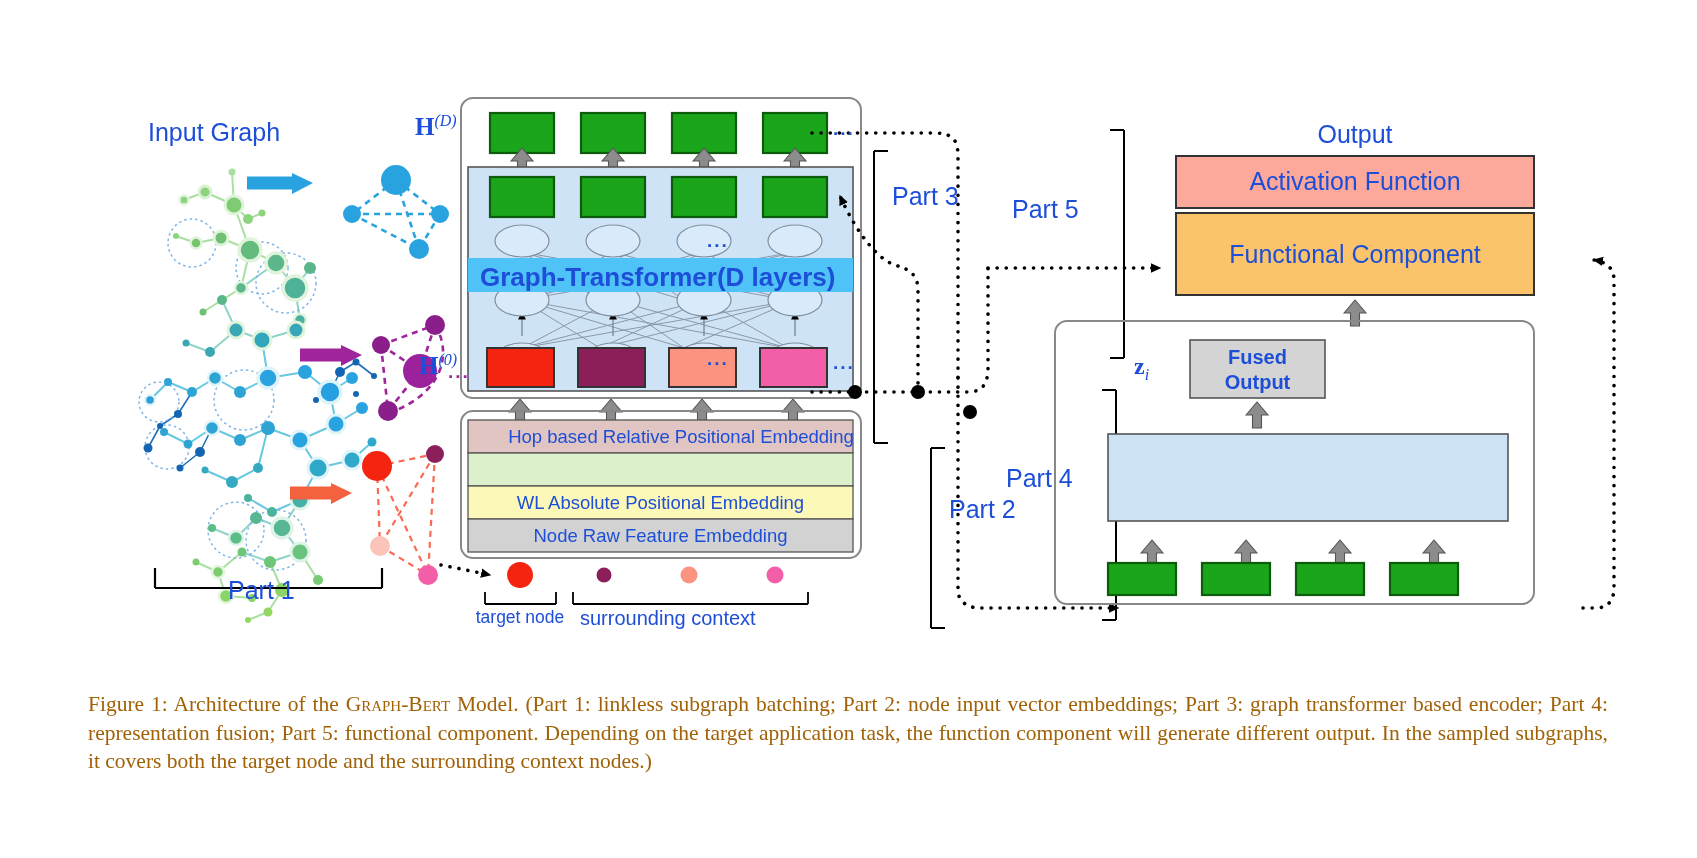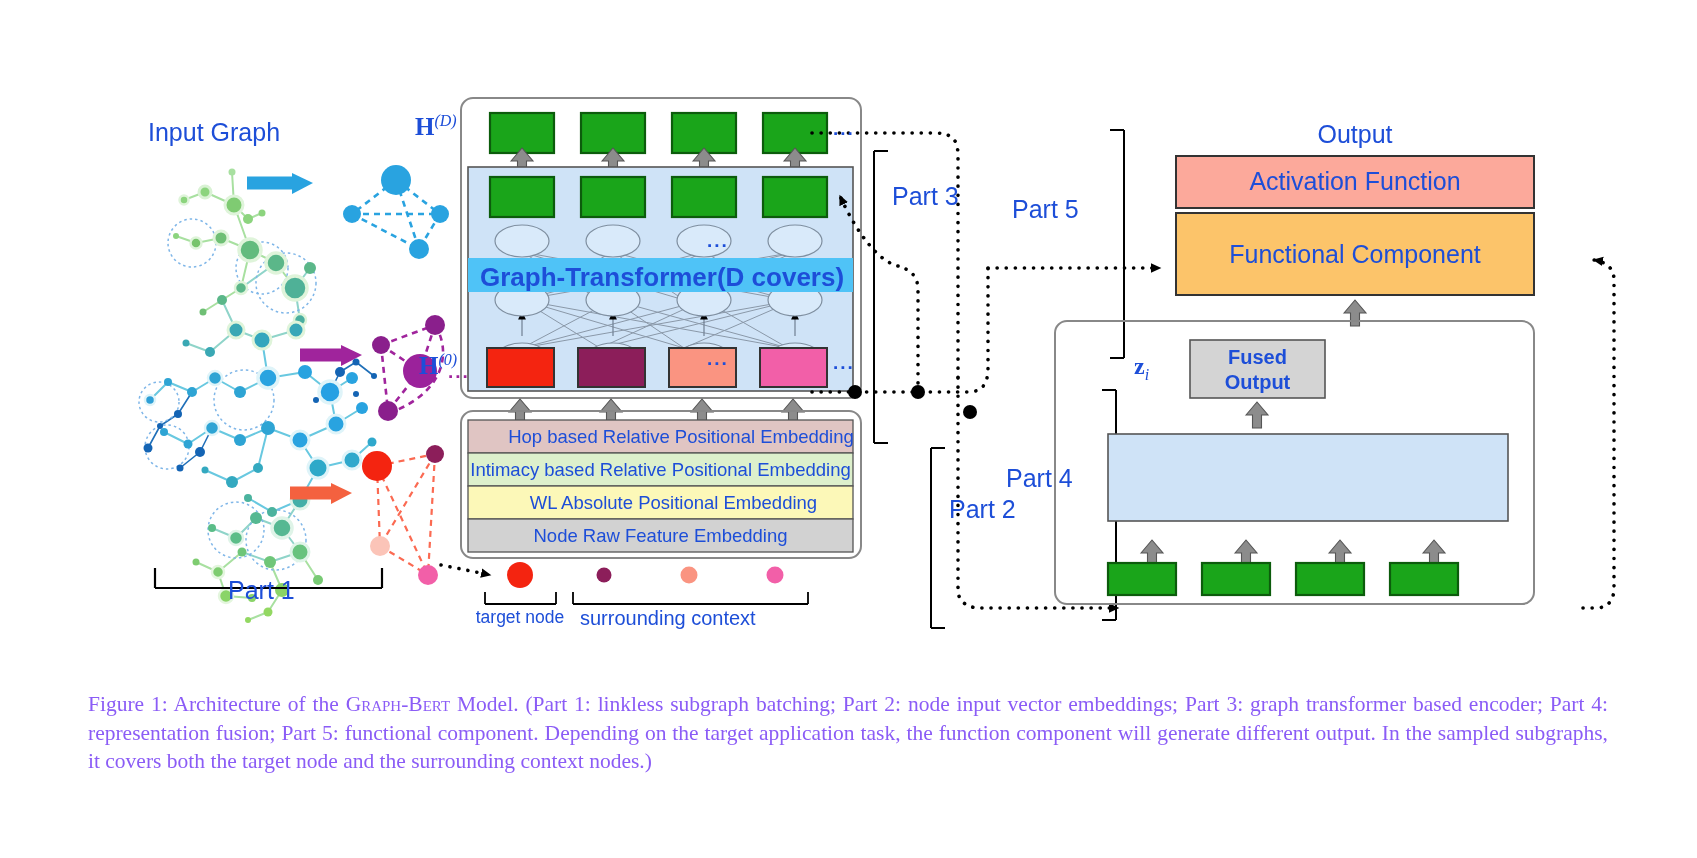"Graph-Transformer(D covers)" div.abs { text: covers -> layers }
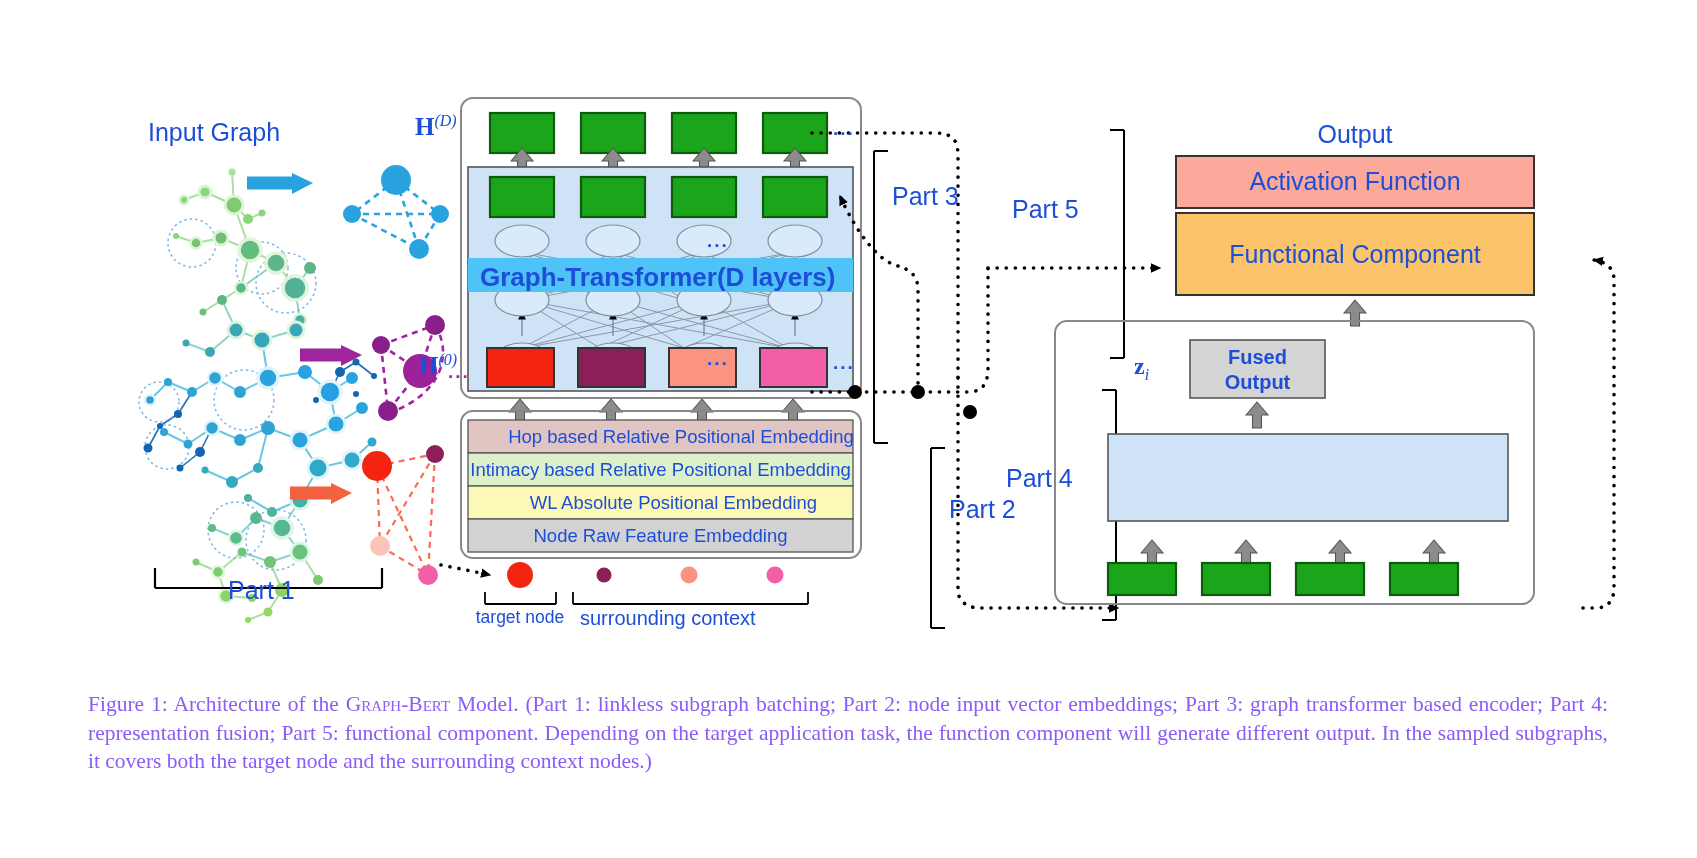"Intimacy based Relative Positional" div.abs { html: <div>Intimacy based Relative Positional Embedding</div> -> none }
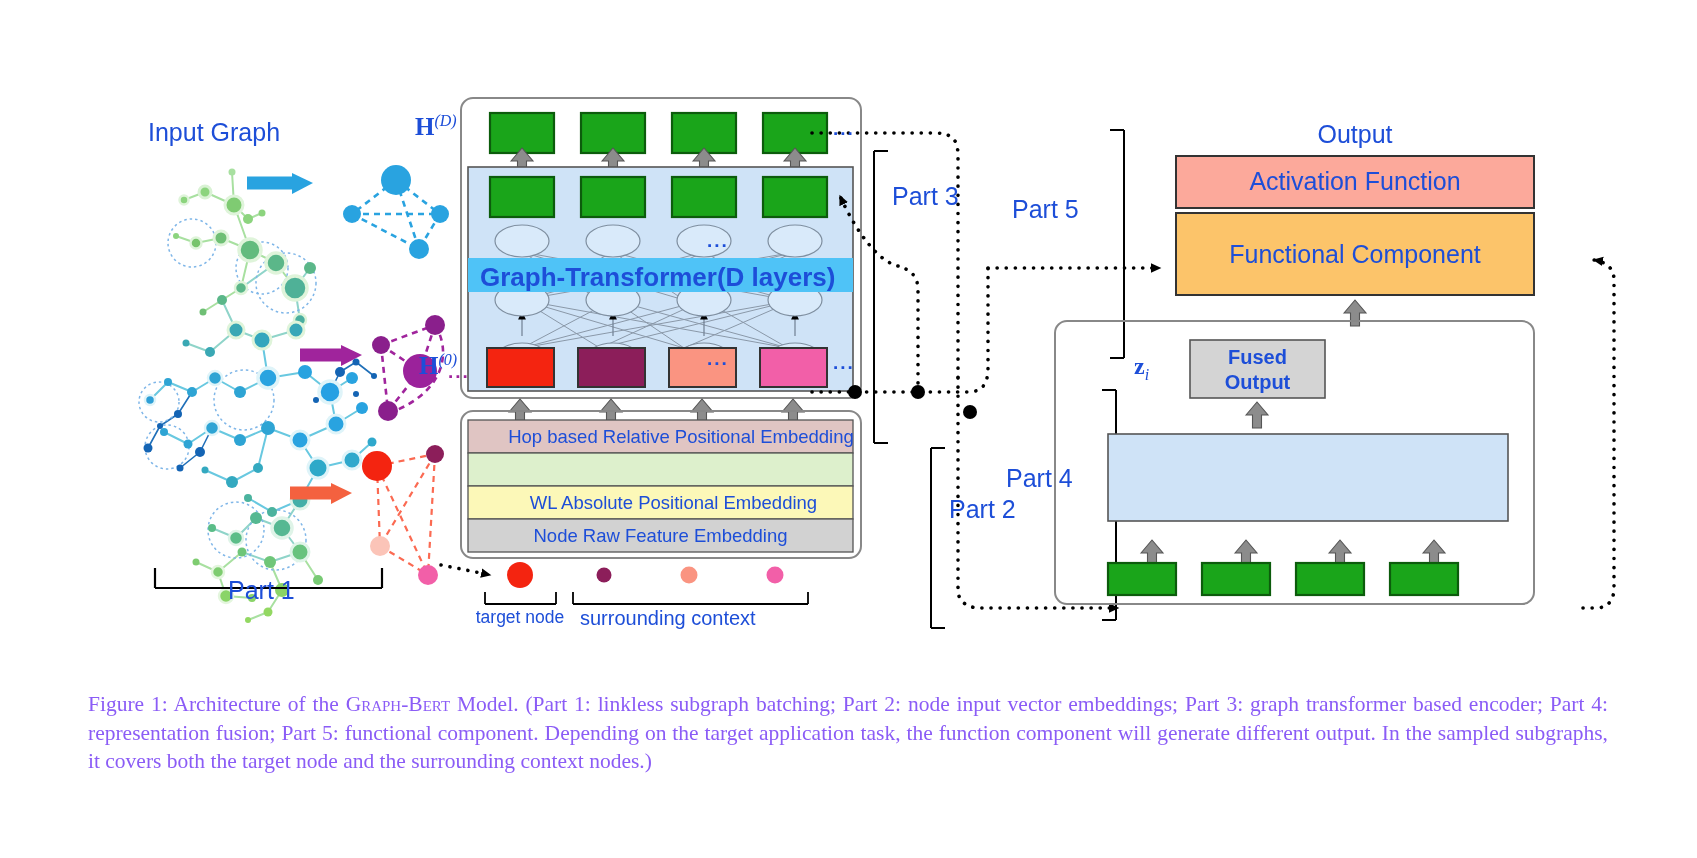"WL Absolute Positional Embedding" div.abs { padding-left: 13px -> none }
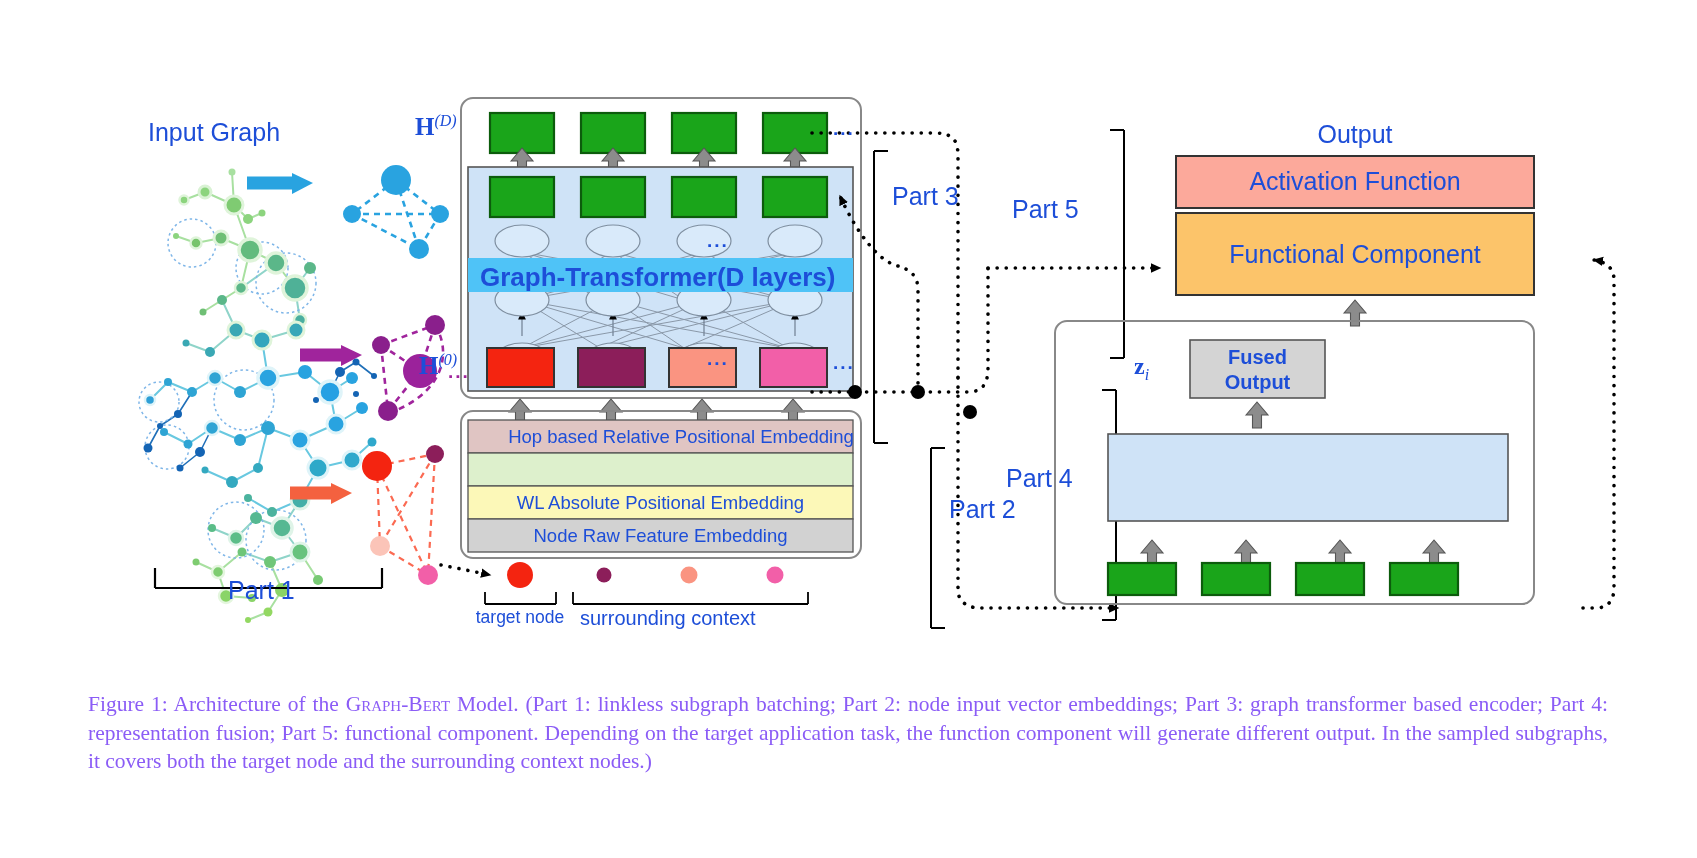"Figure 1: Architecture of the" .fig-caption { color: #8b5cf6 -> #a16207 }
